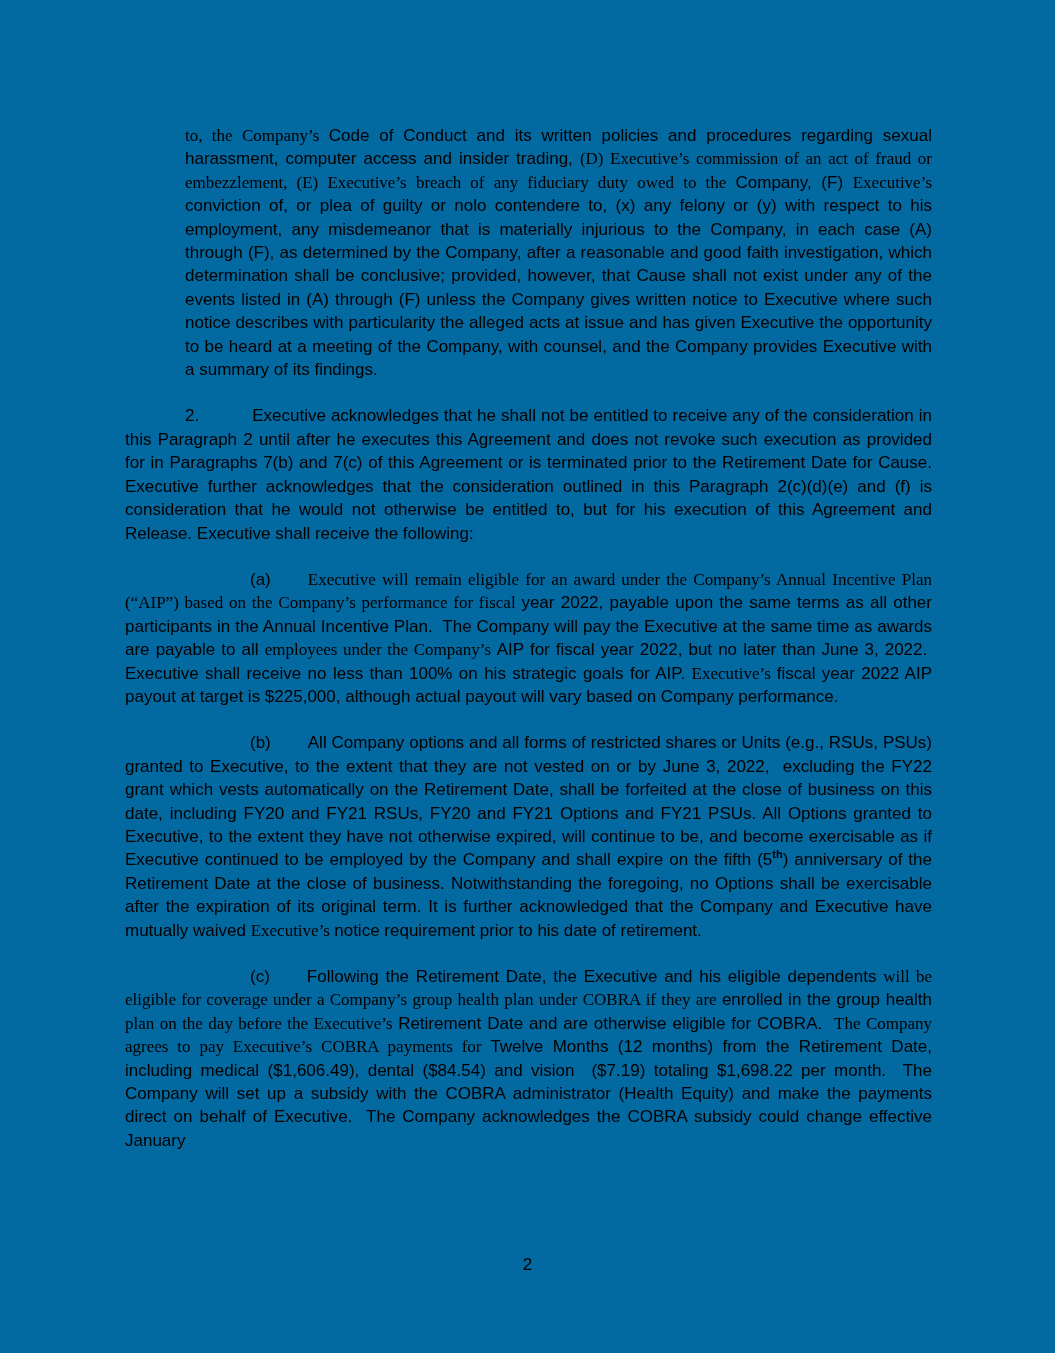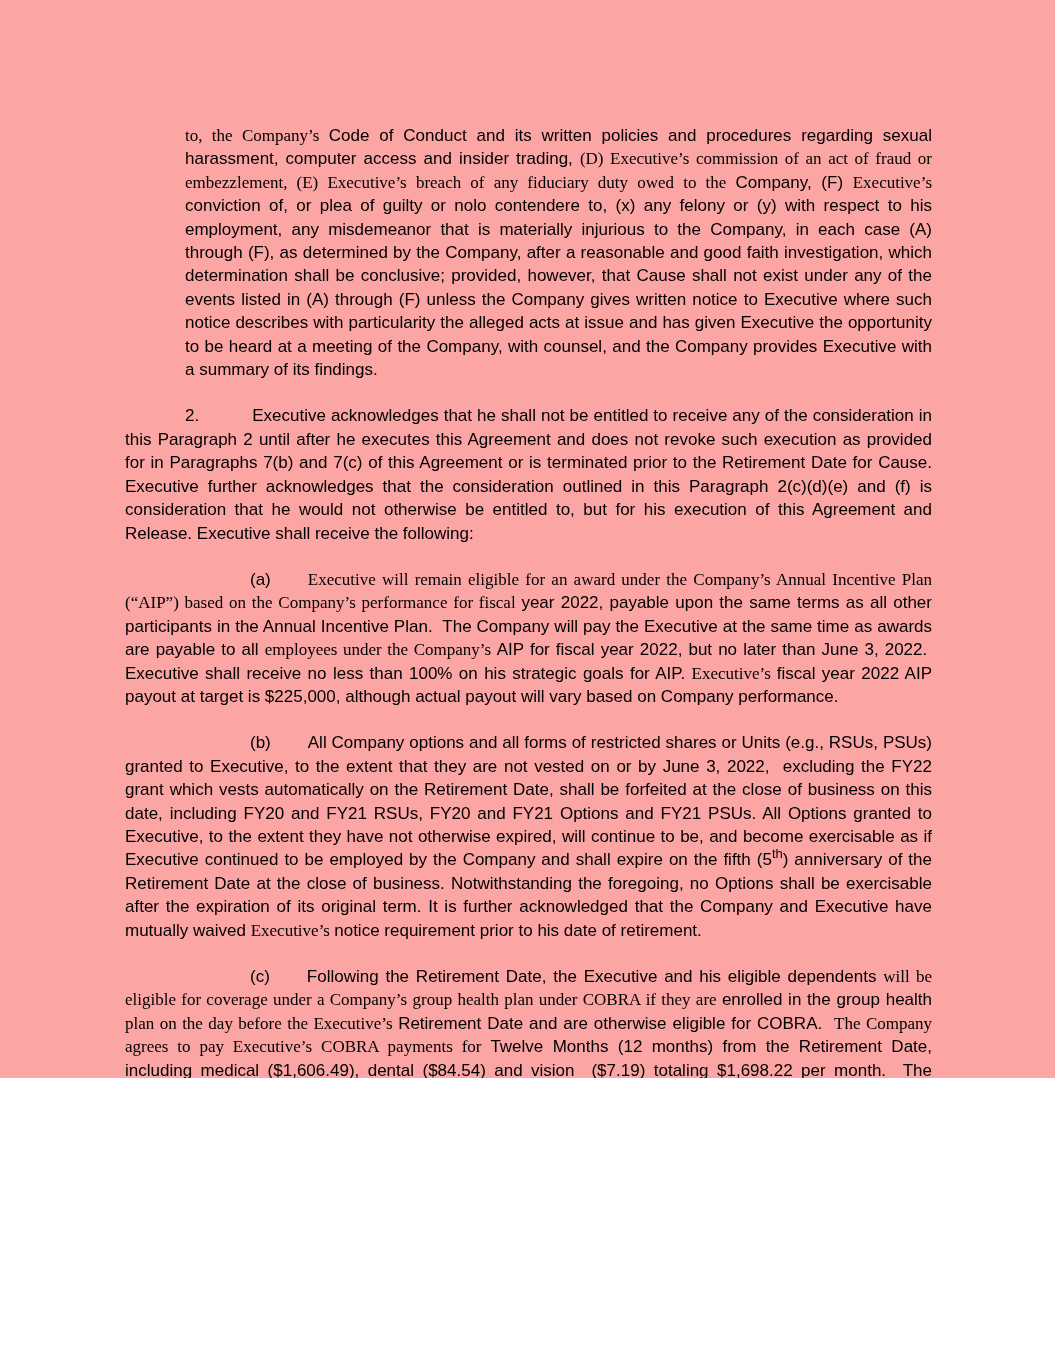"to, the Company’s Code of" .page { background: #fca5a5 -> #0369a1; height: 1078px -> 1353px }
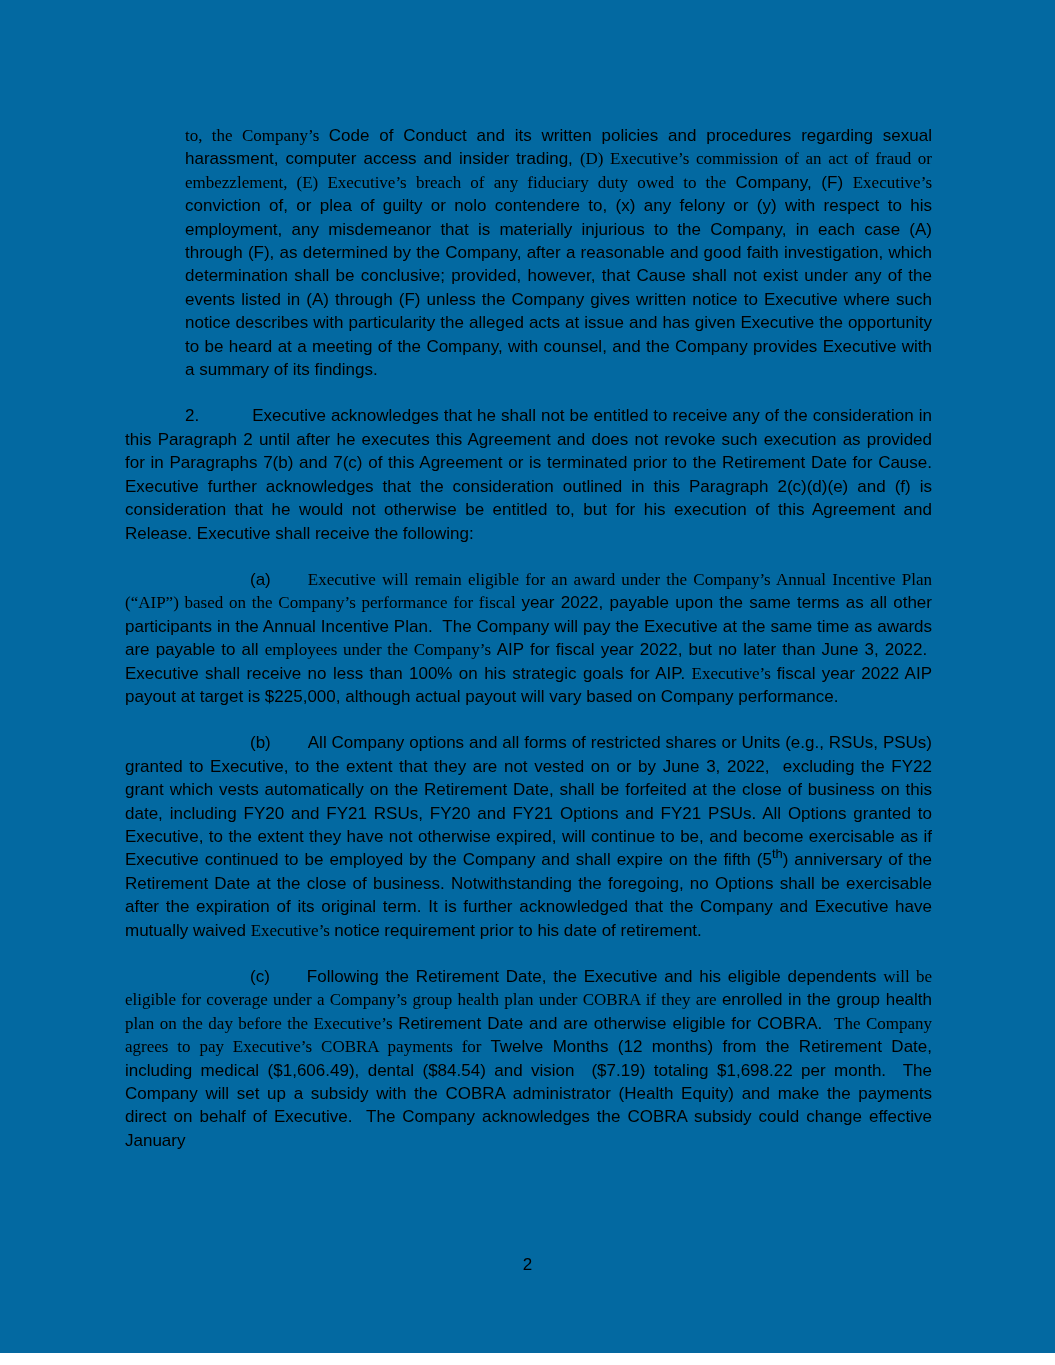"th" sup { font-size: 13px -> 11px; font-weight: none -> bold }
